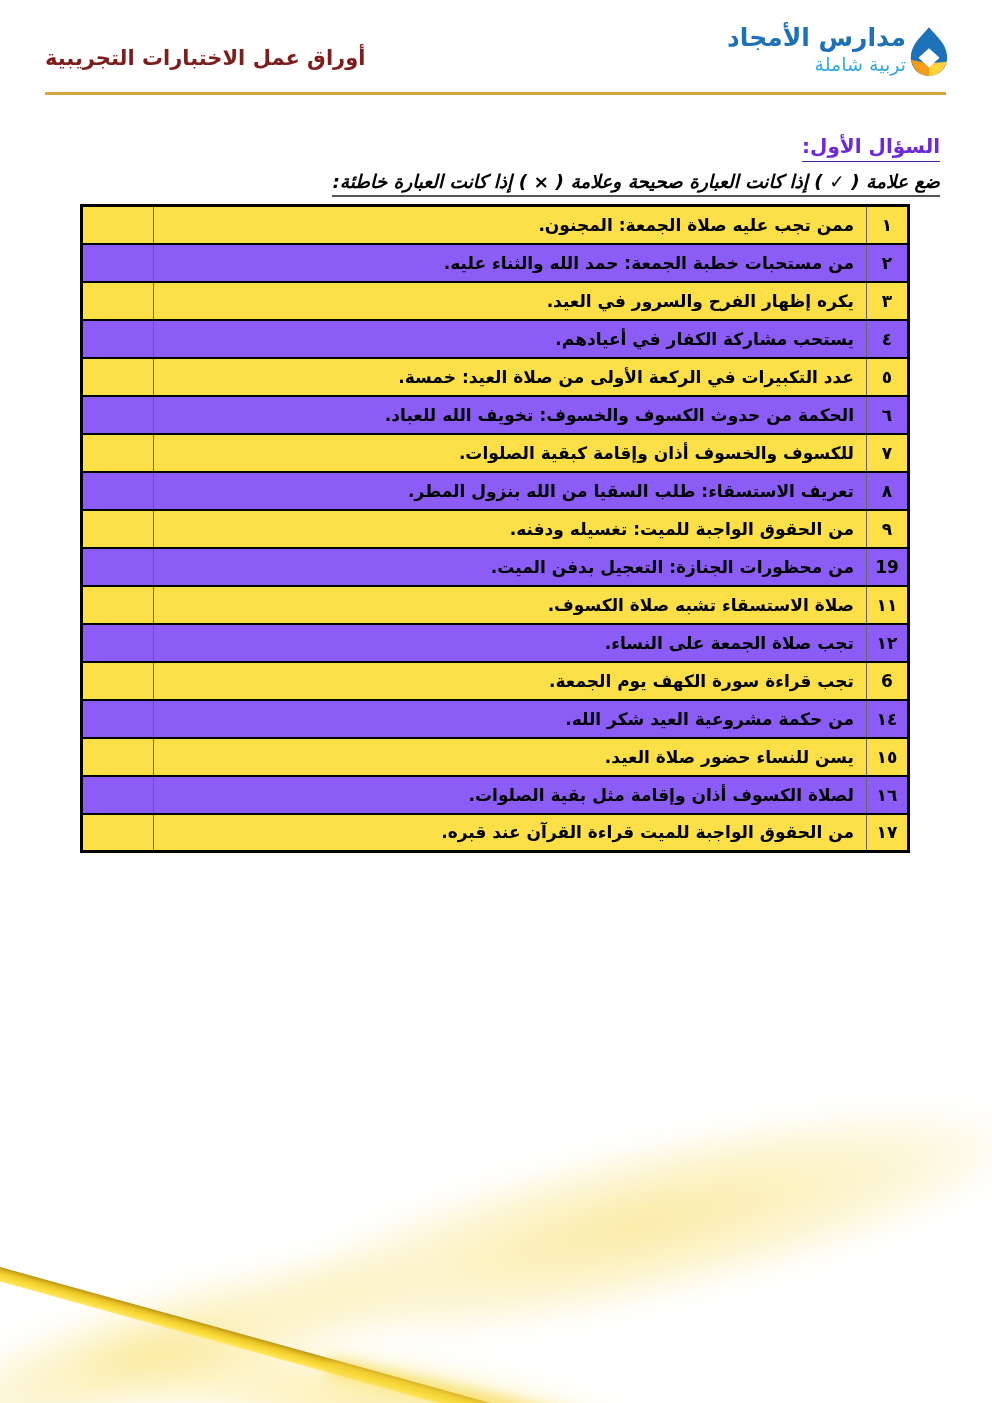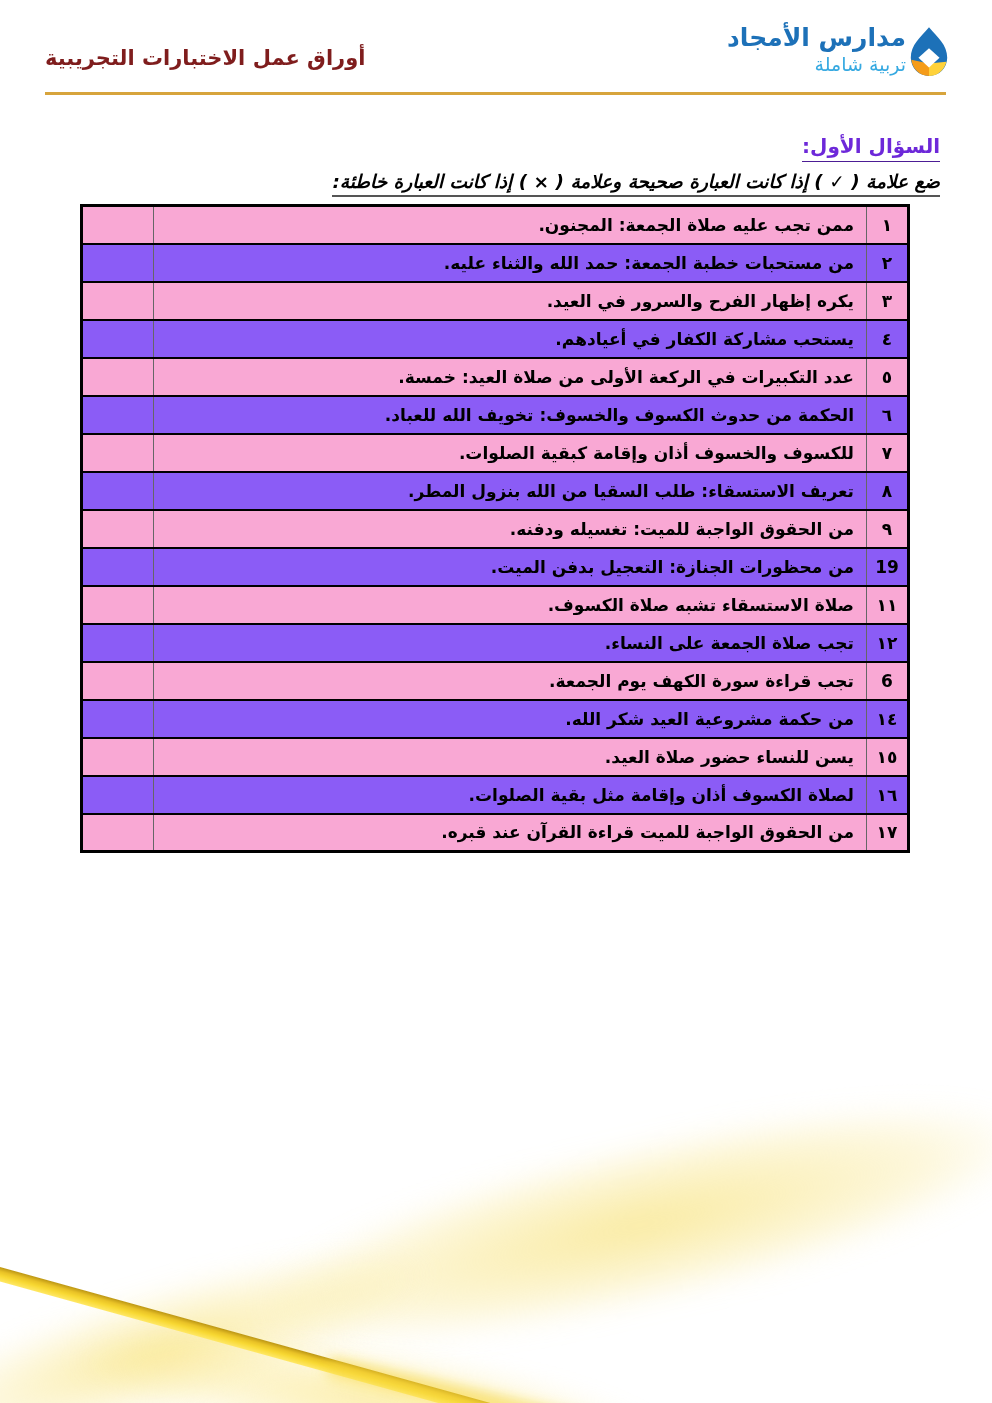"ممن تجب عليه صلاة الجمعة:" .tf-table td { background: #f9a8d4 -> #fde047 }
